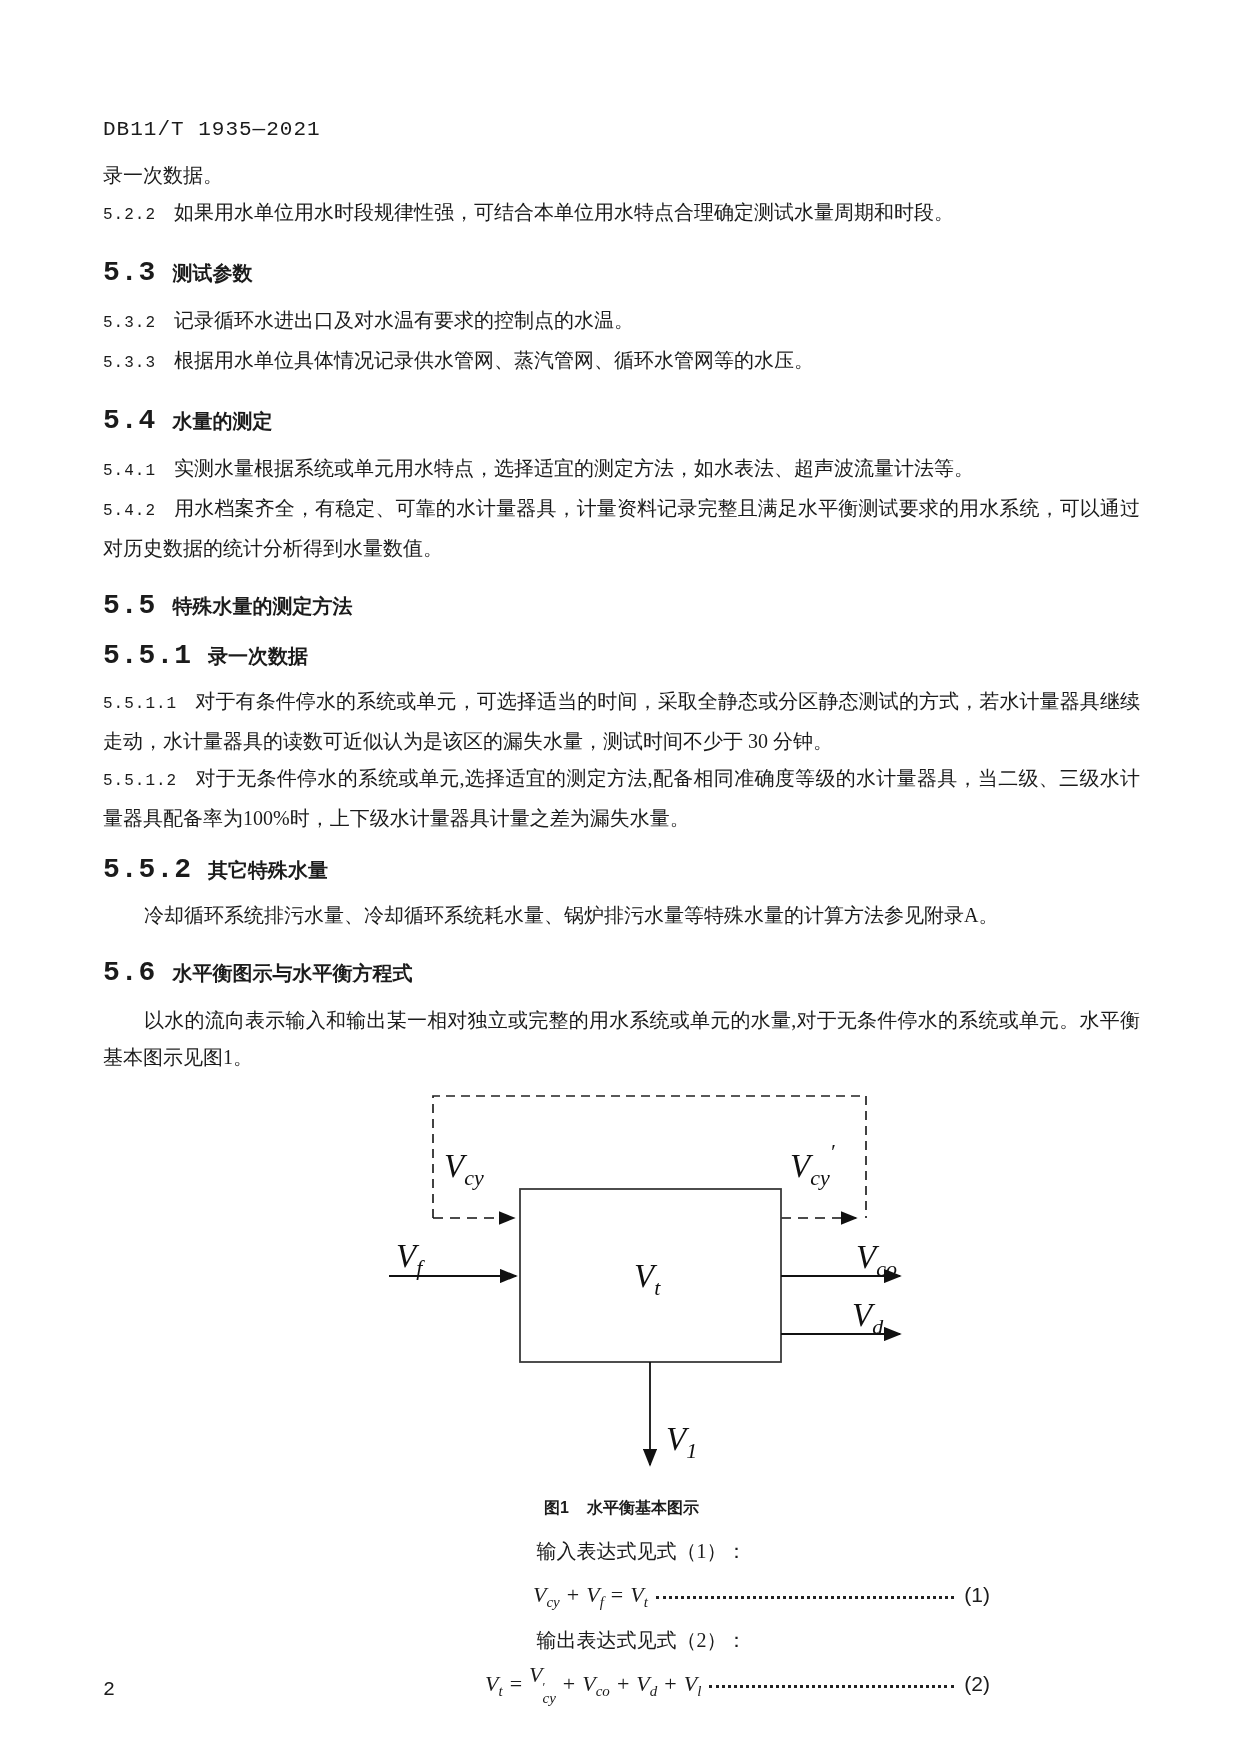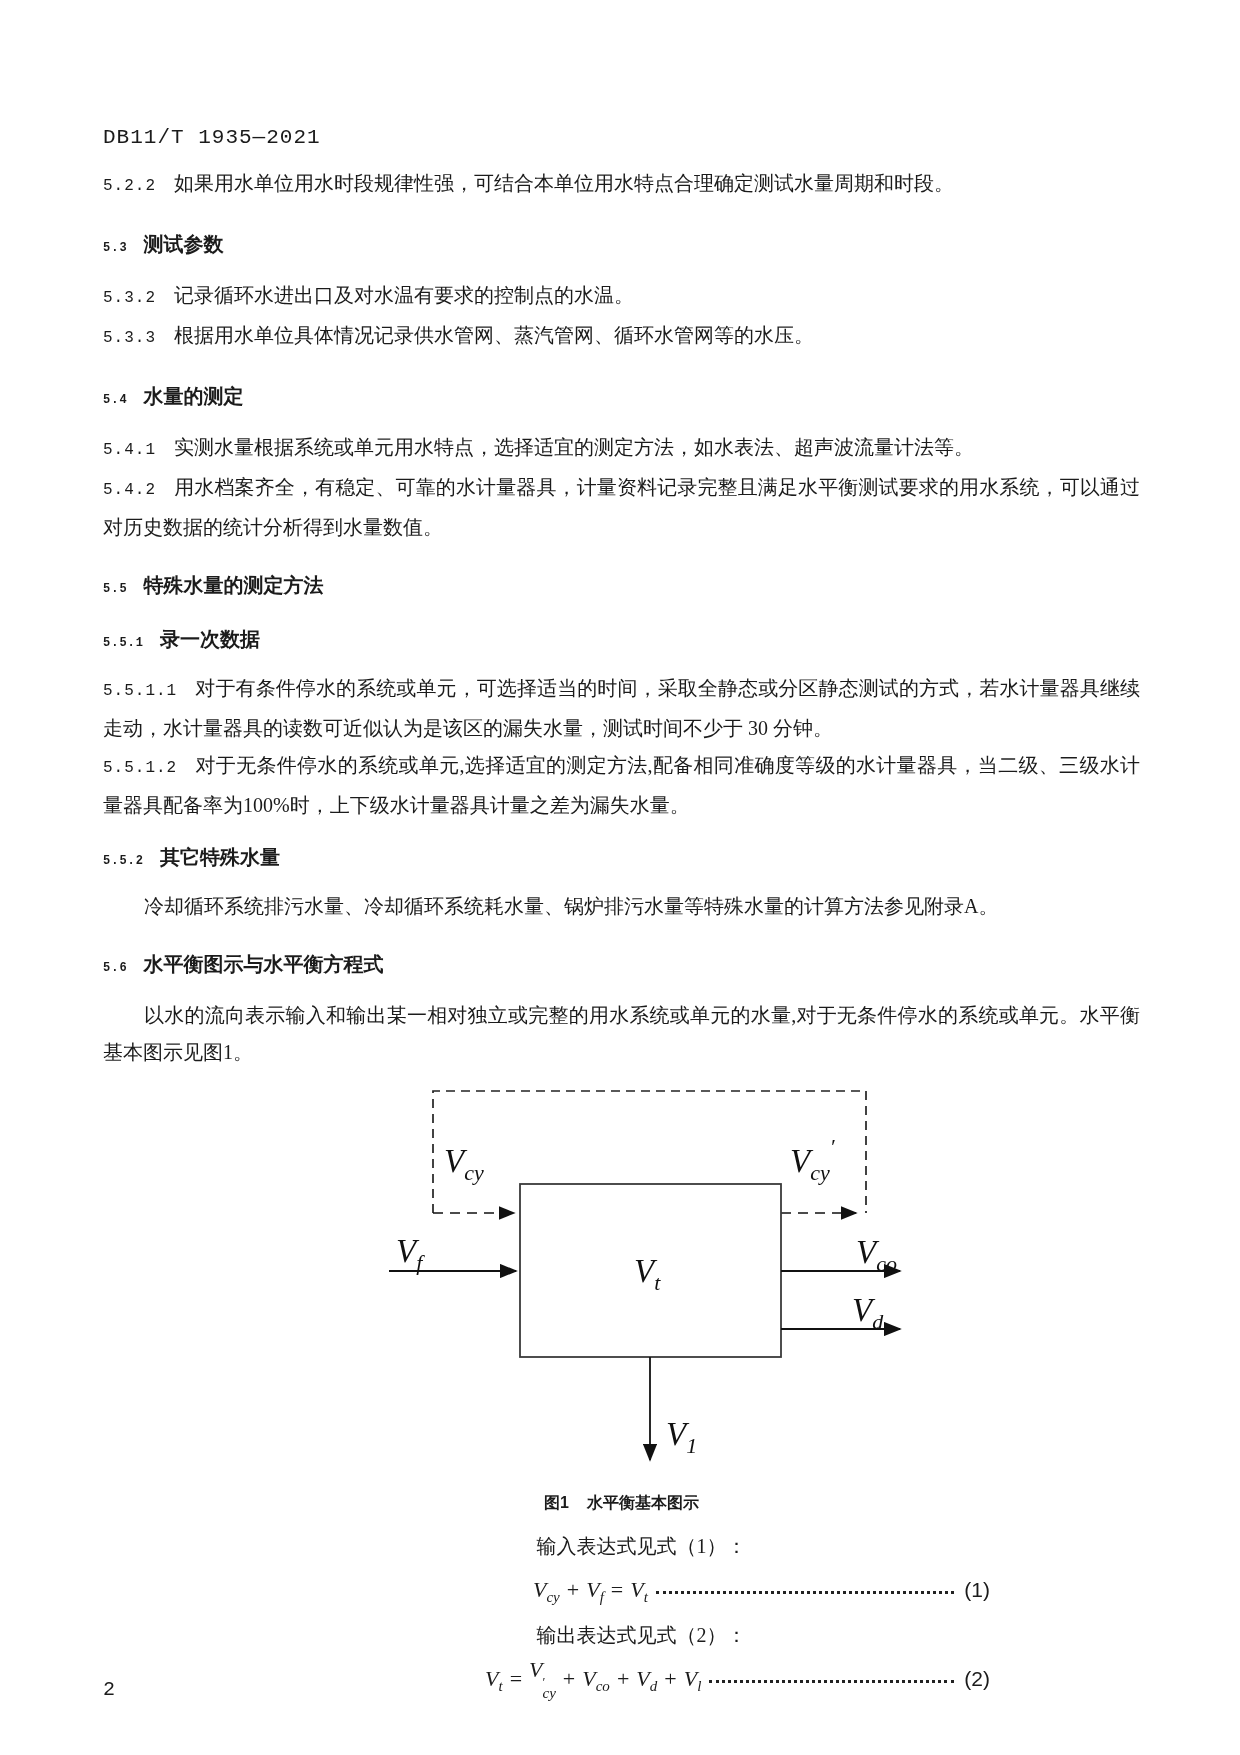"DB11/T 1935—2021" .doc-code { margin: 8px 0 16px 0 -> 0 0 16px 0 }
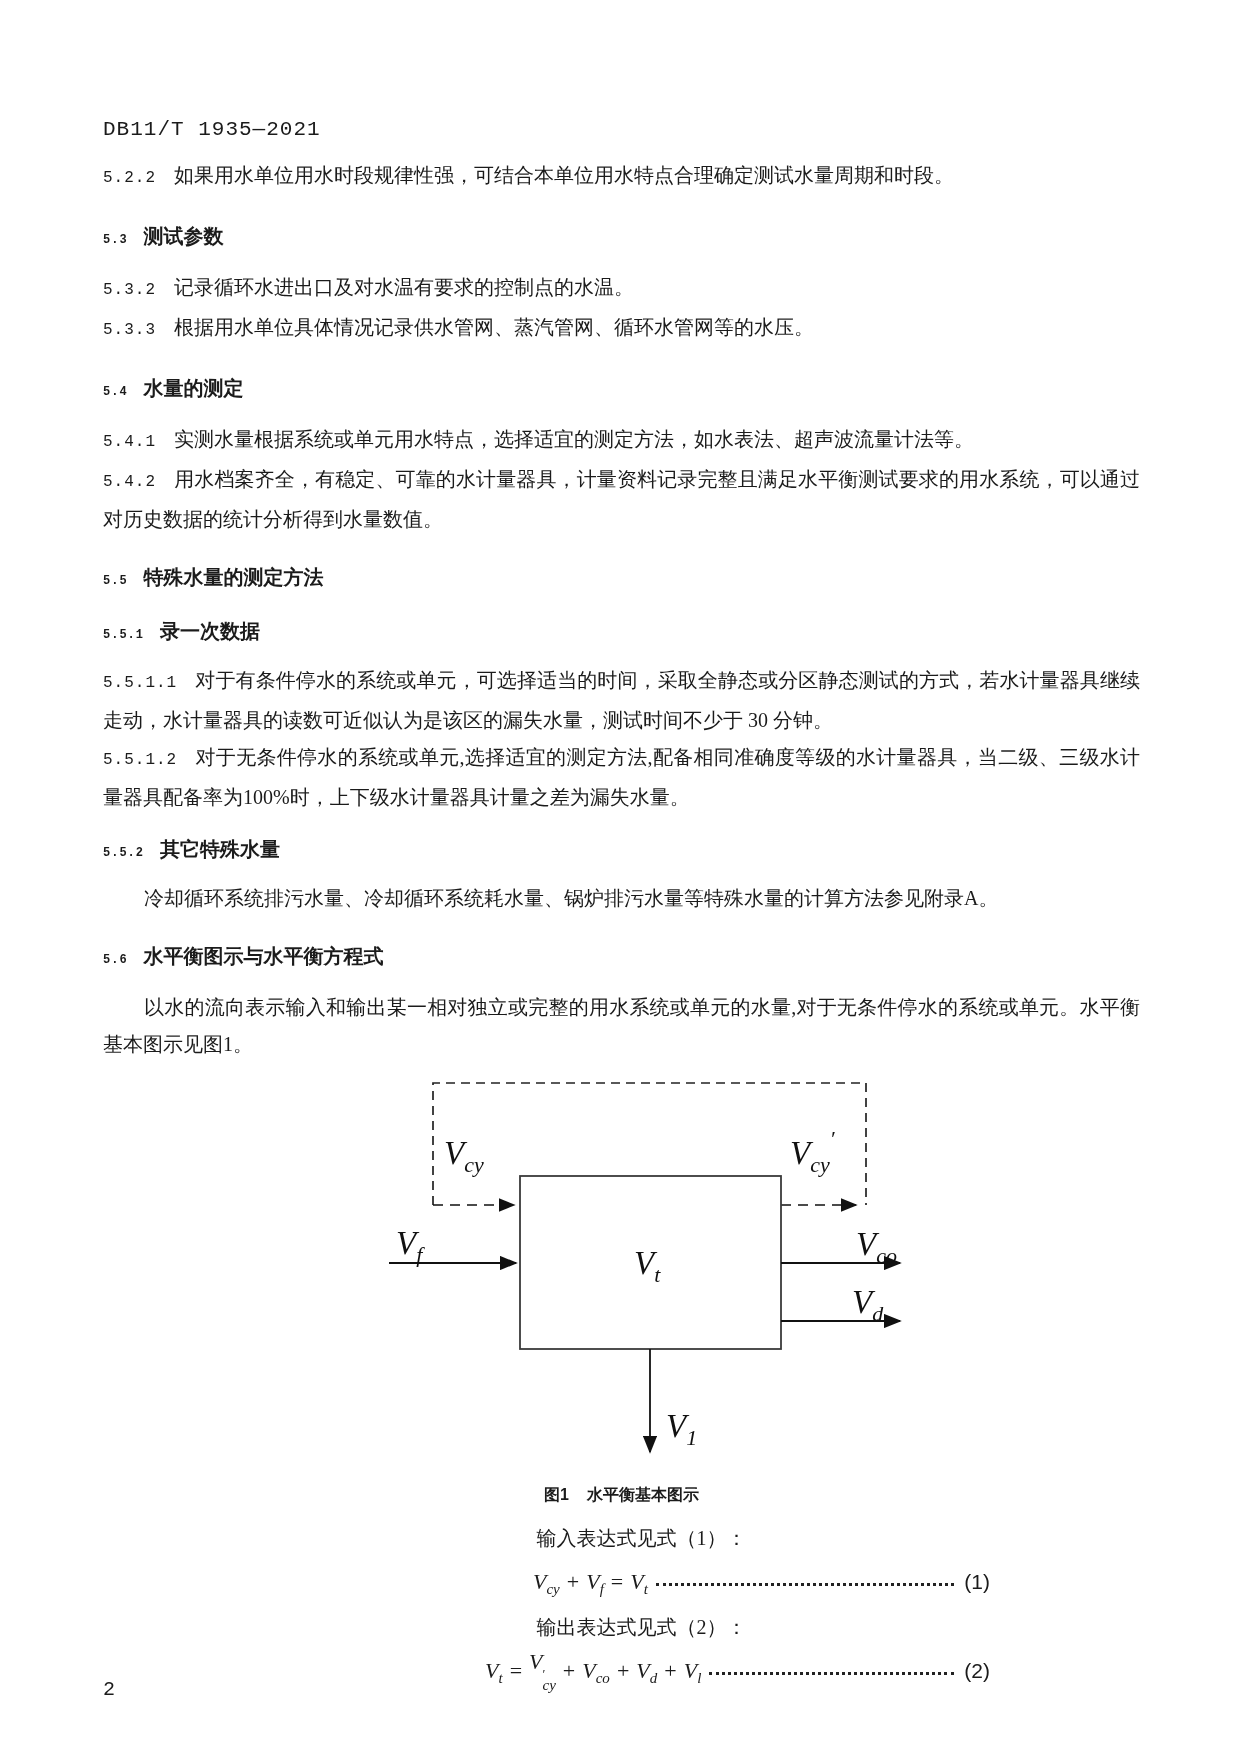"录一次数据。" p.body { html: none -> <p>录一次数据。</p> }
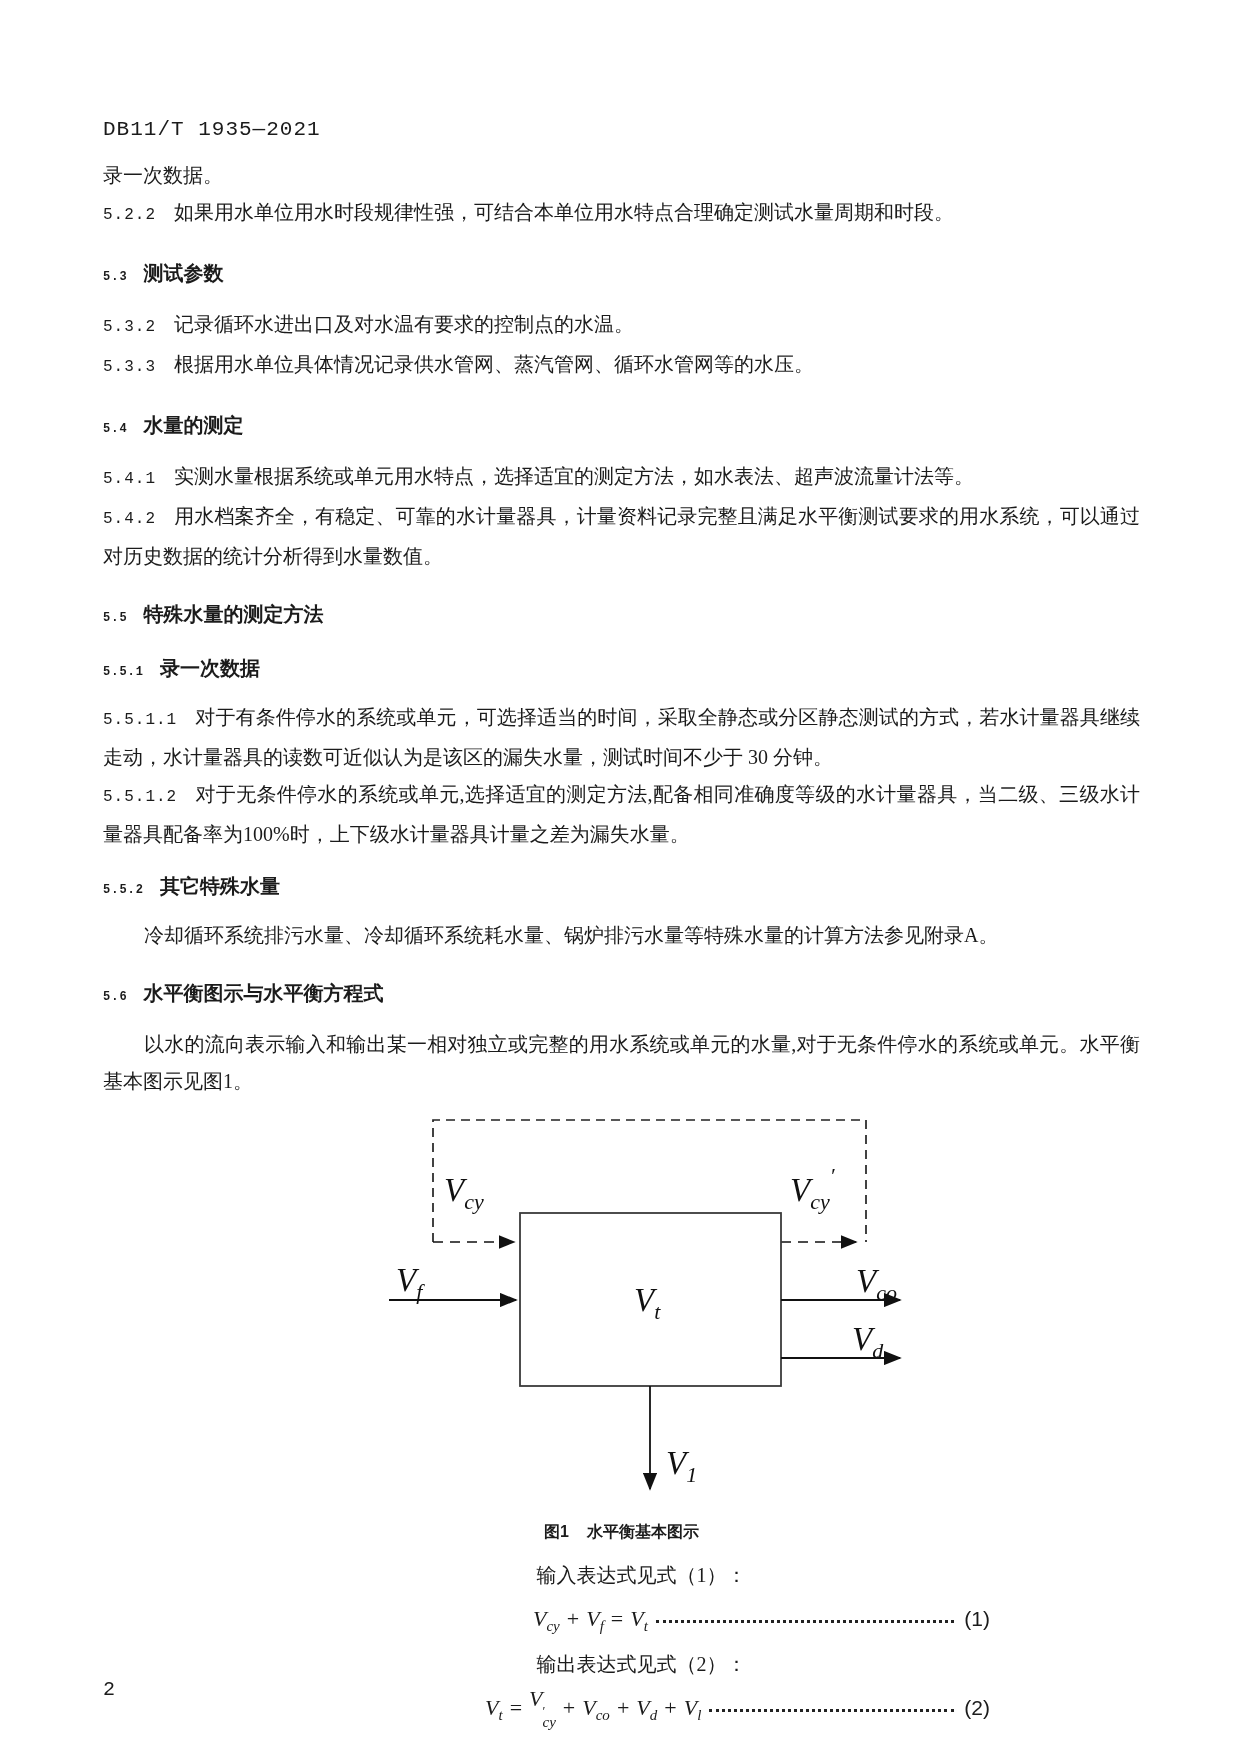"5.3" h2.sec .num,h3.sec .num { font-size: 12px -> 28px }
